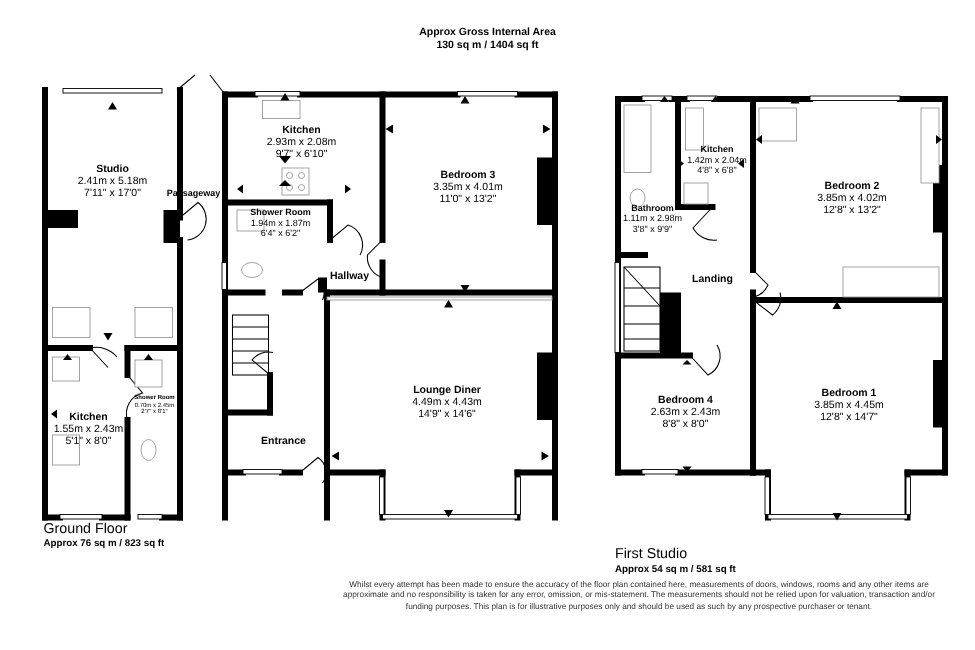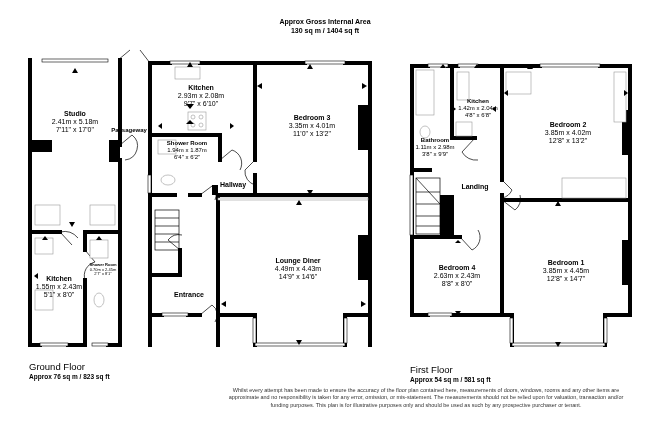"Ground Floor" div.abs { top: 361px -> 347px }
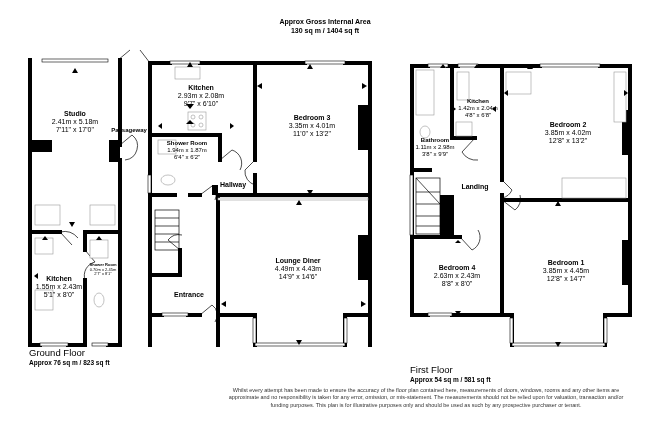"First Floor" div.floor-title { text: Floor -> Studio }
